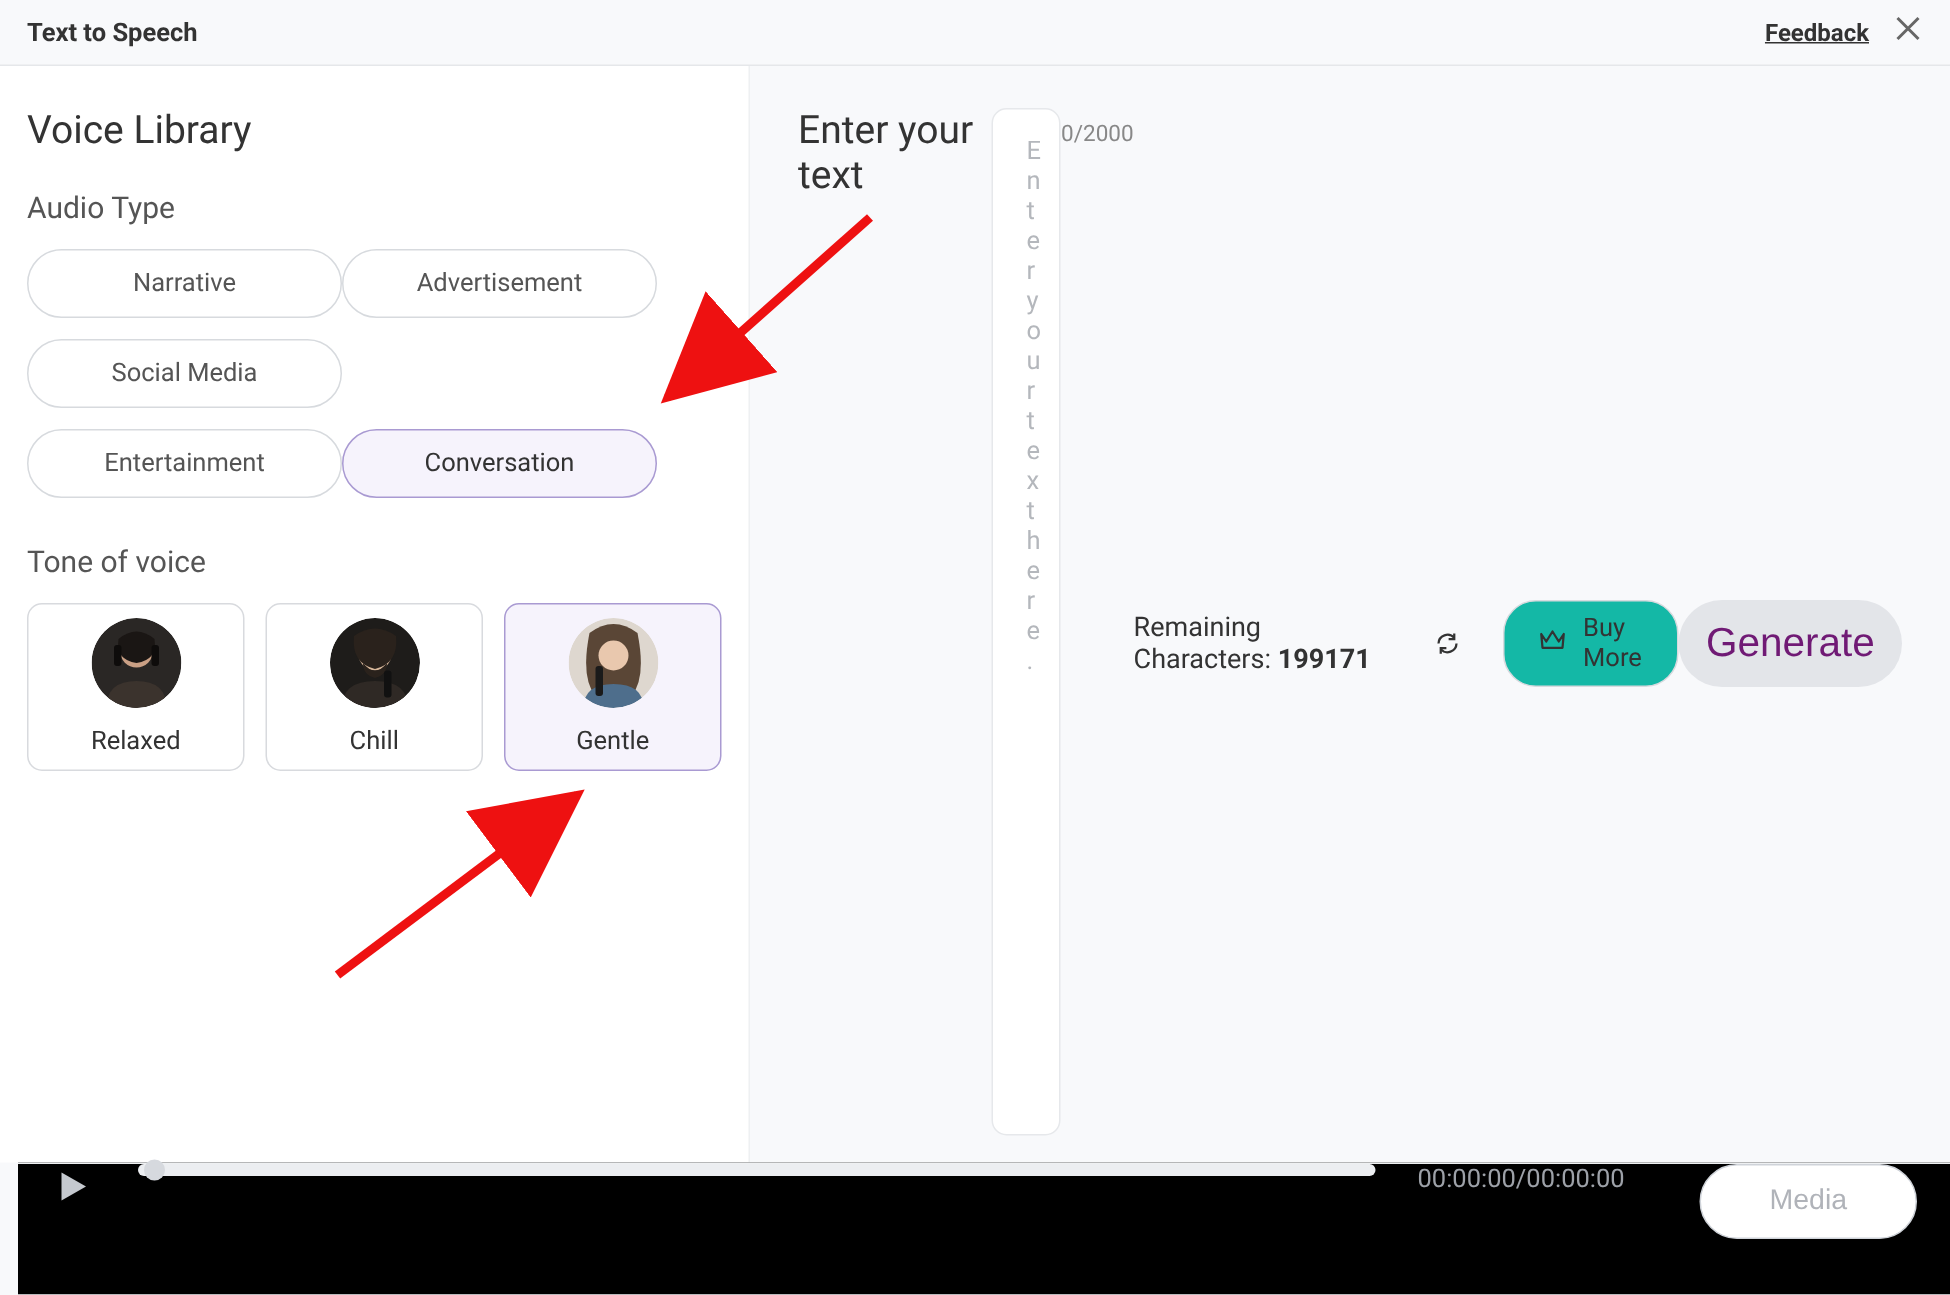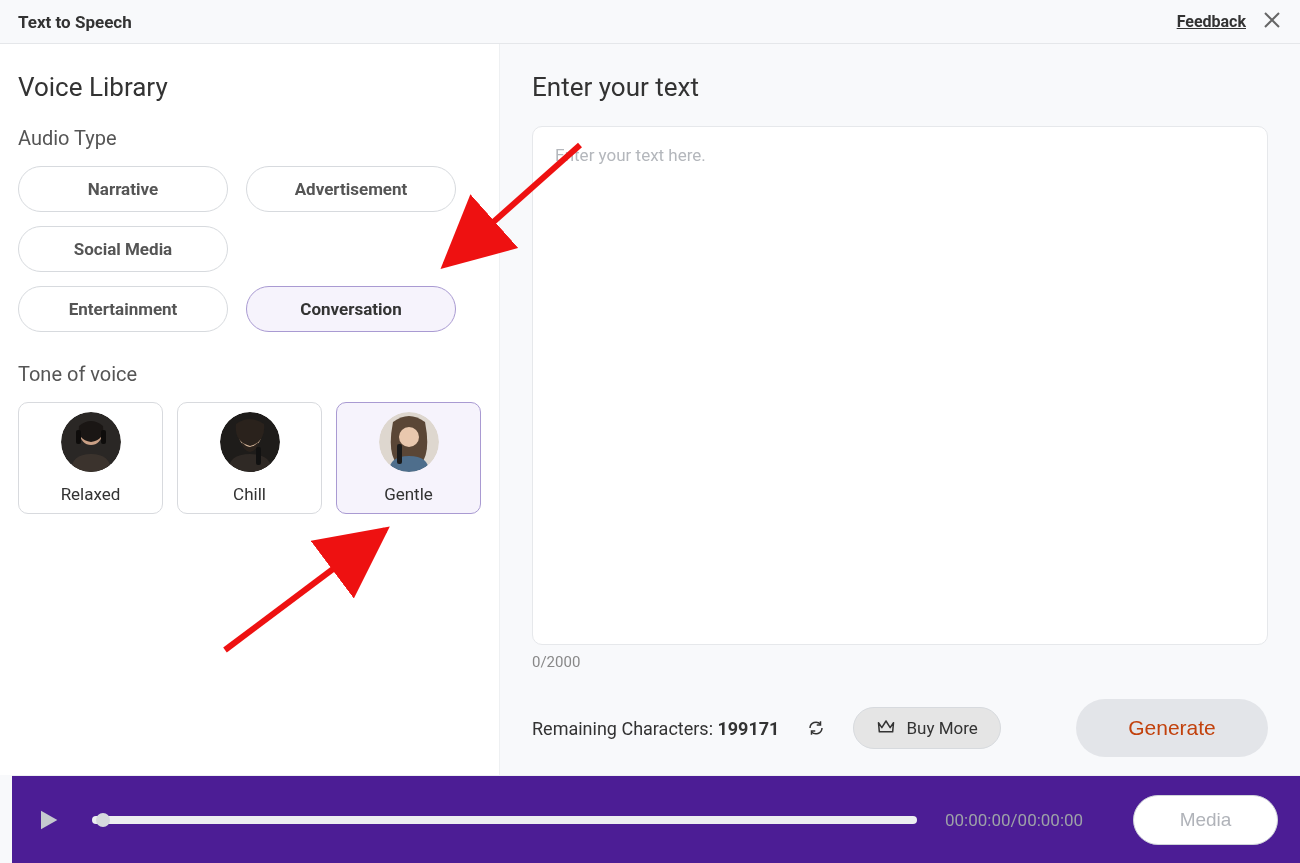"Enter your text" .main { flex-direction: column -> row }
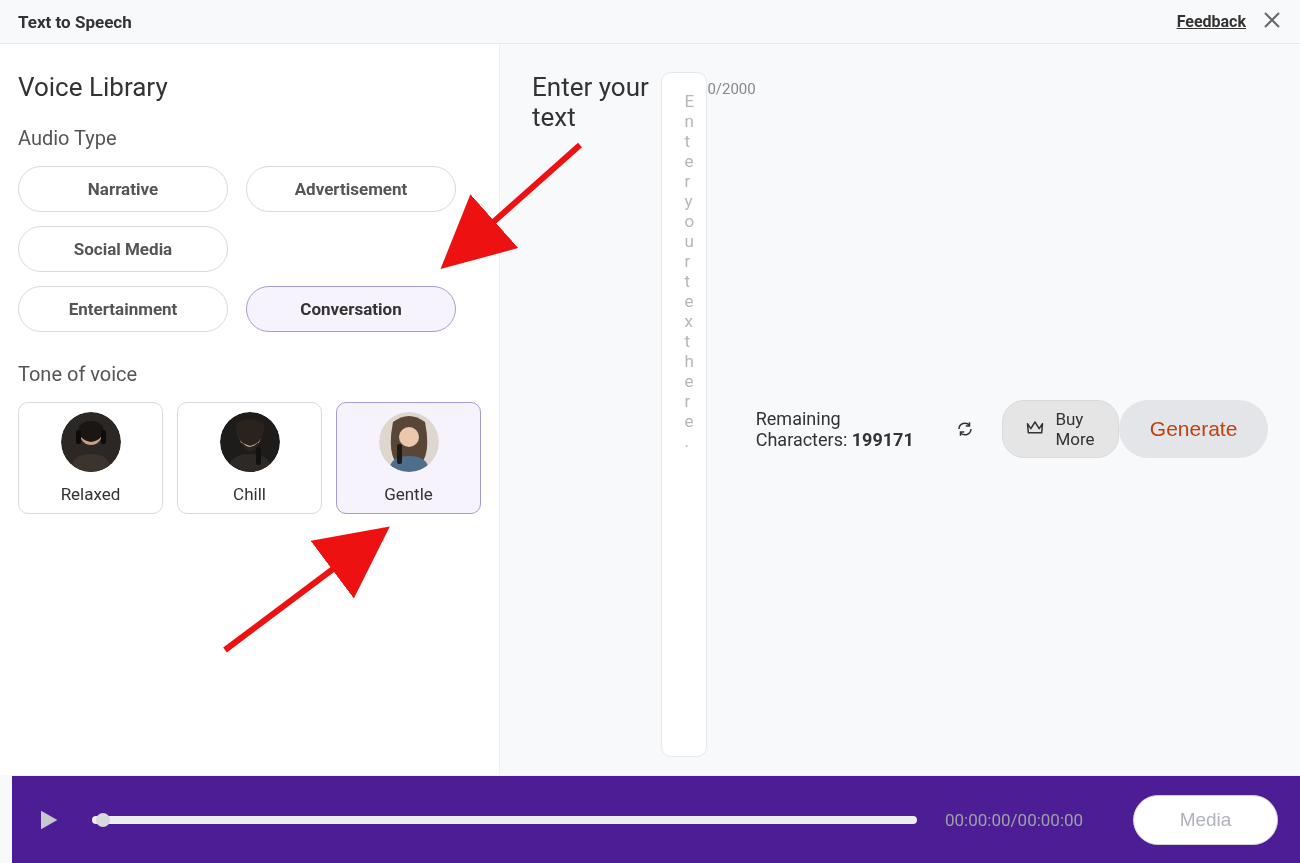"Narrative" .pill-row { font-weight: bold -> none; gap: 18px -> none }
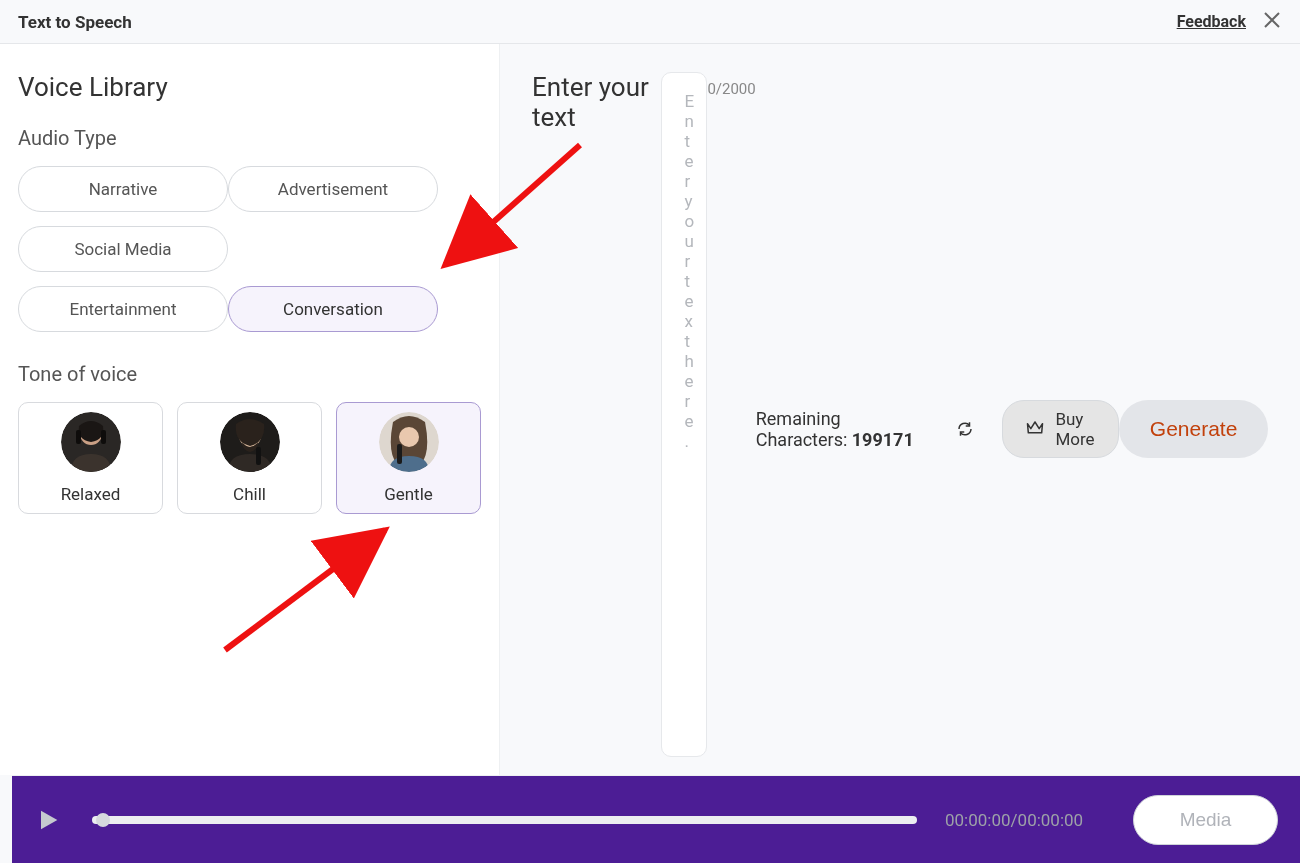"Buy More" .buy-more { background: #e5e5e5 -> #14b8a6 }
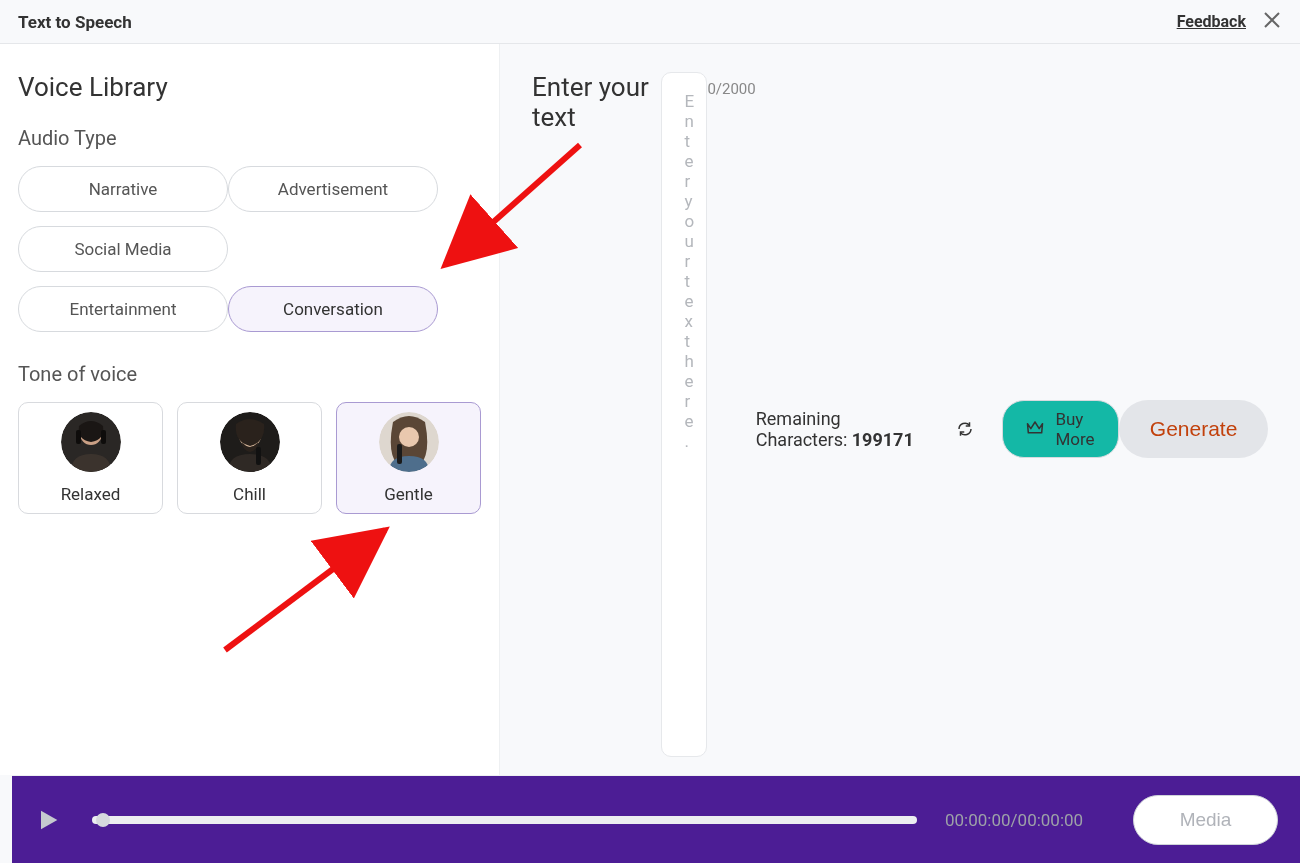"Generate" .generate-btn { color: #c2410c -> #701a75; font-size: 21px -> 27px }
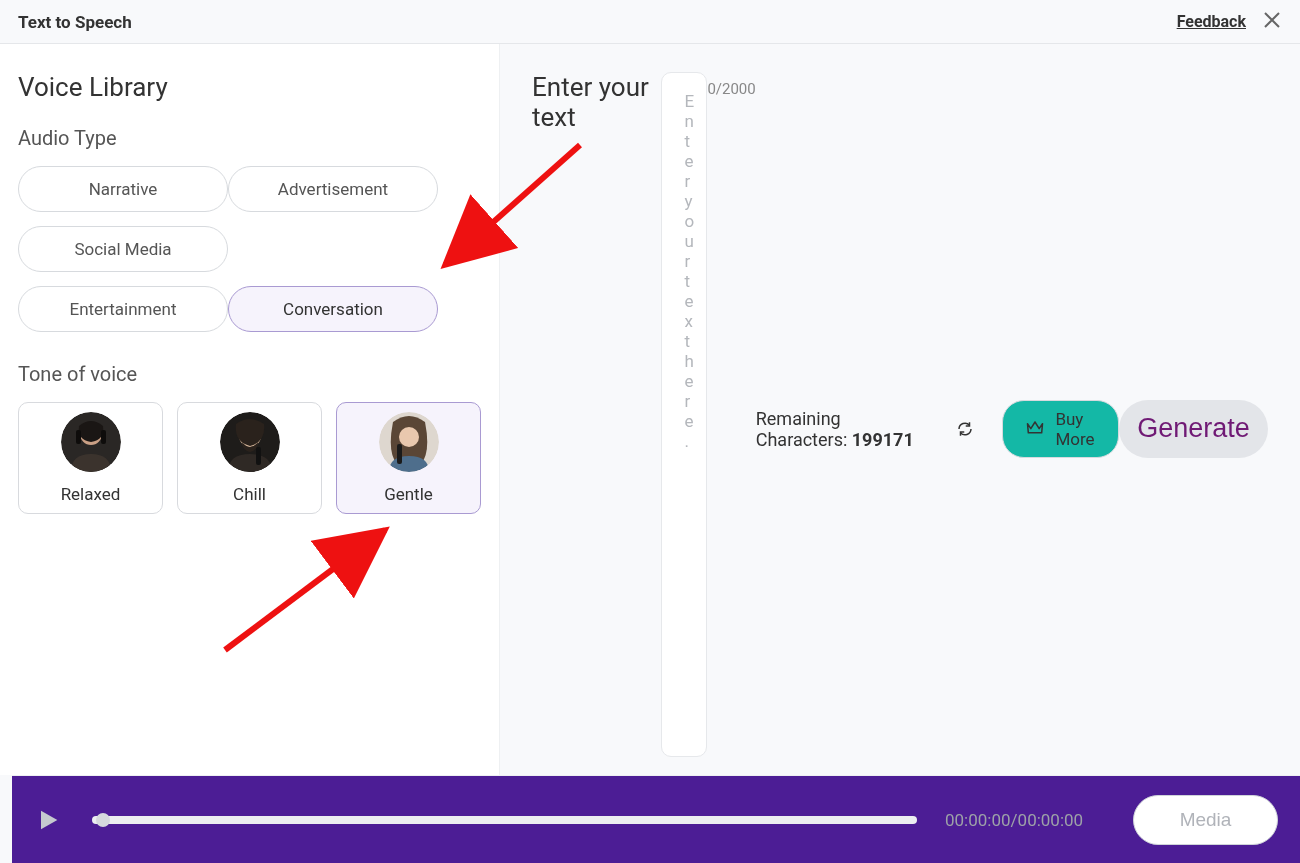"00:00:00/00:00:00" .footer { align-items: center -> none; background: #4c1d95 -> #000000 }
